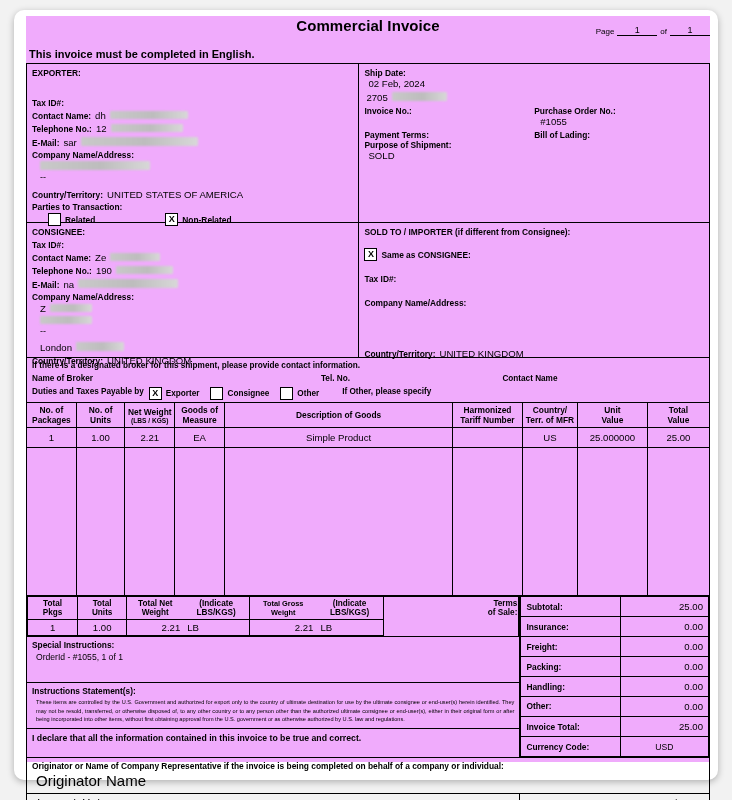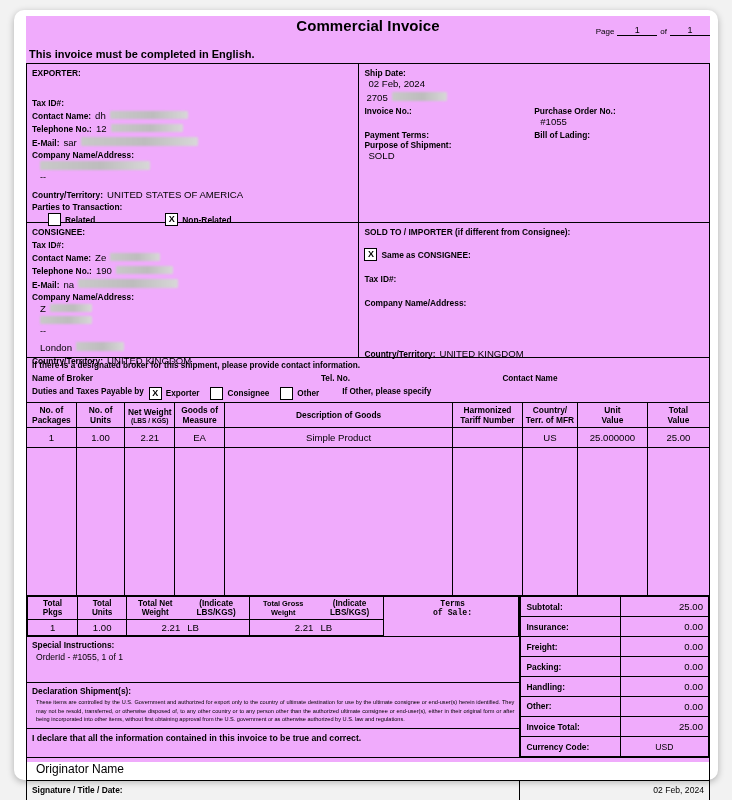"Terms" table.tot th.terms { font-family: Liberation Mono, monospace -> none; text-align: center -> right }
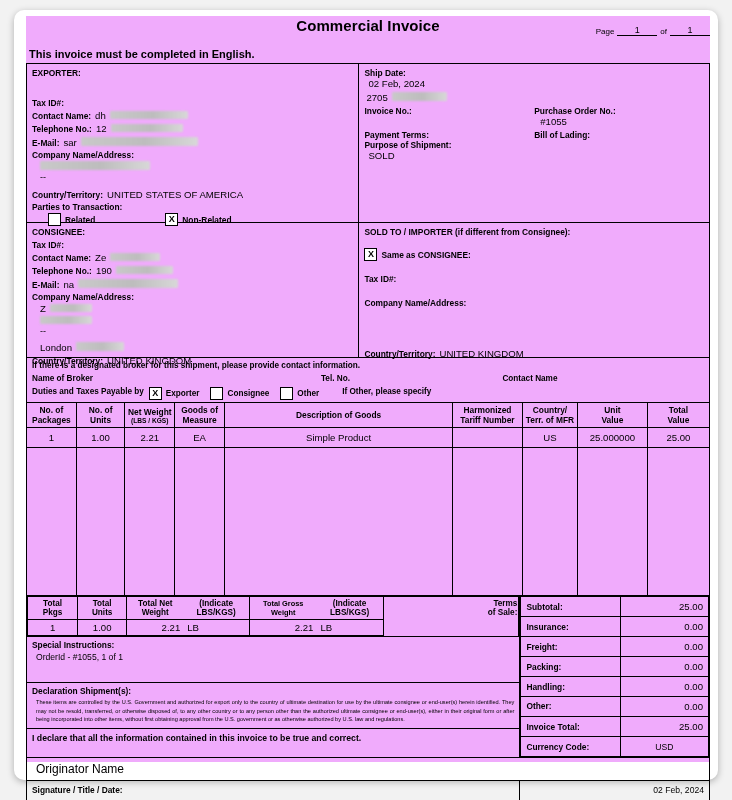"Declaration Shipment(s):" div.t { text: Declaration Shipment -> Instructions Statement }
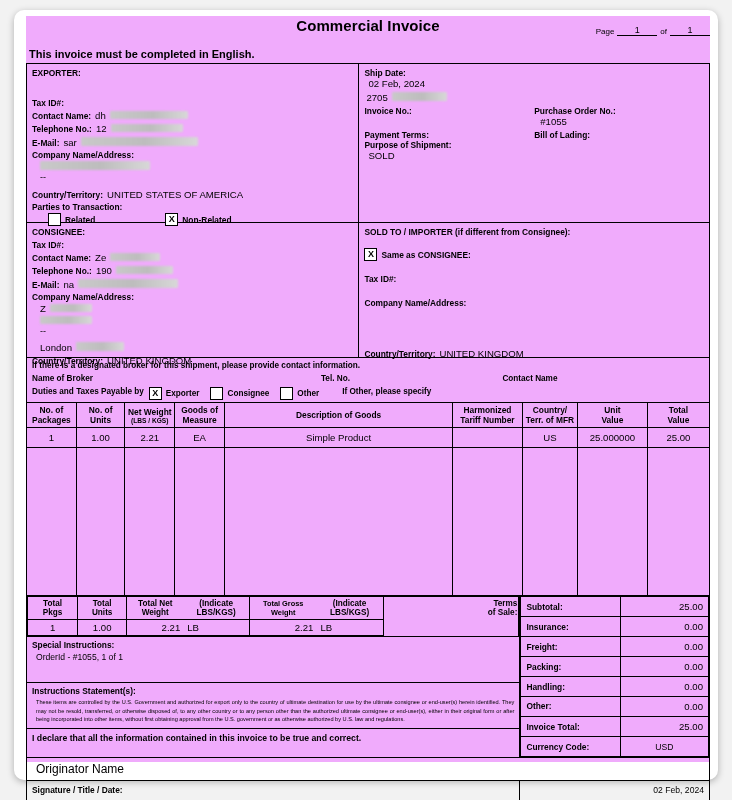"Originator or Name of Company" div.t { html: none -> <div>Originator or Name of Company Representative if the invoice is being completed on behalf of a company or individual:</div> }
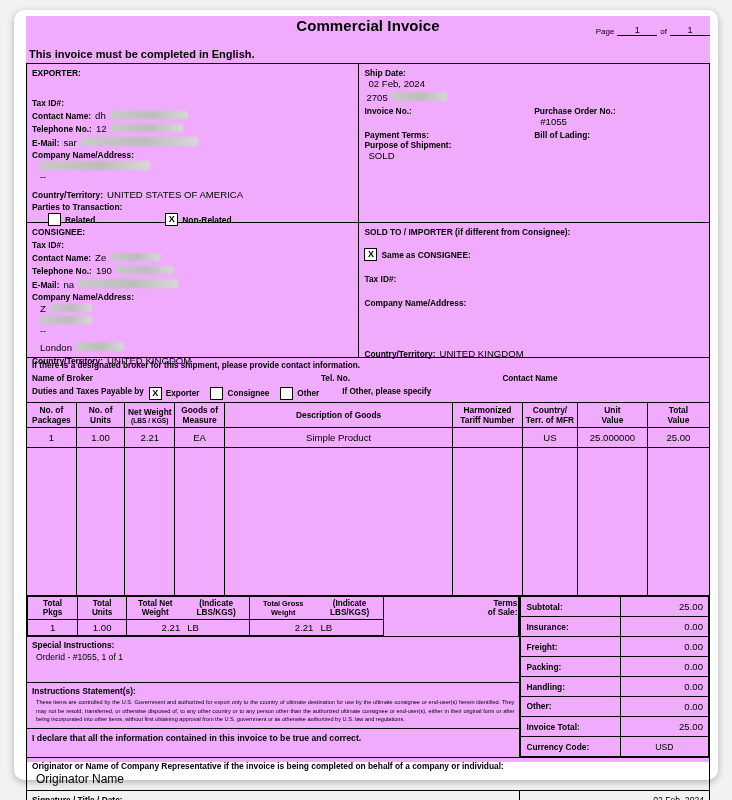"Originator Name" .orig .v { font-size: 12px -> 15px }
